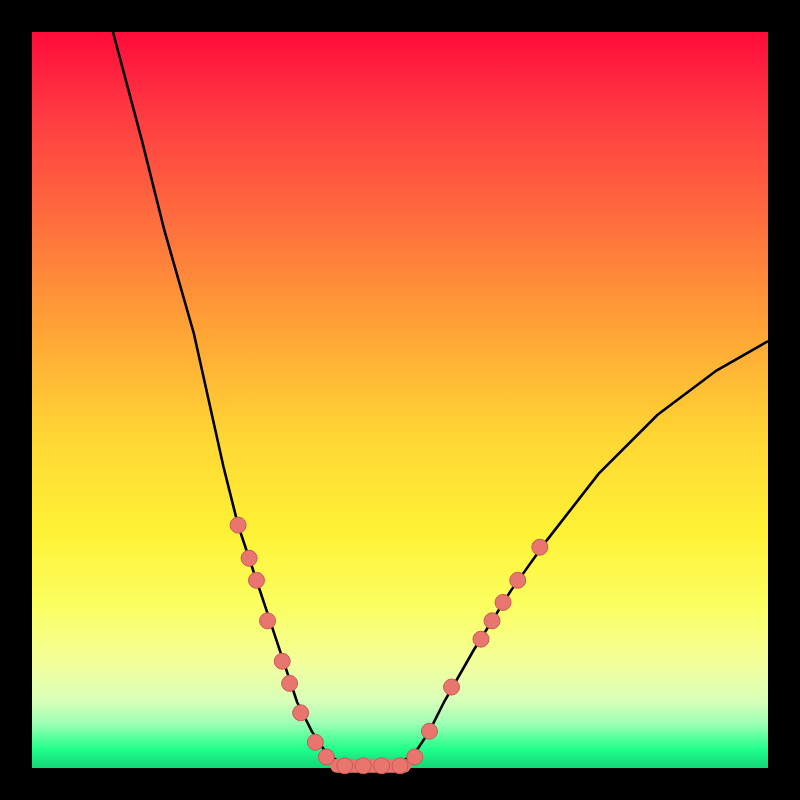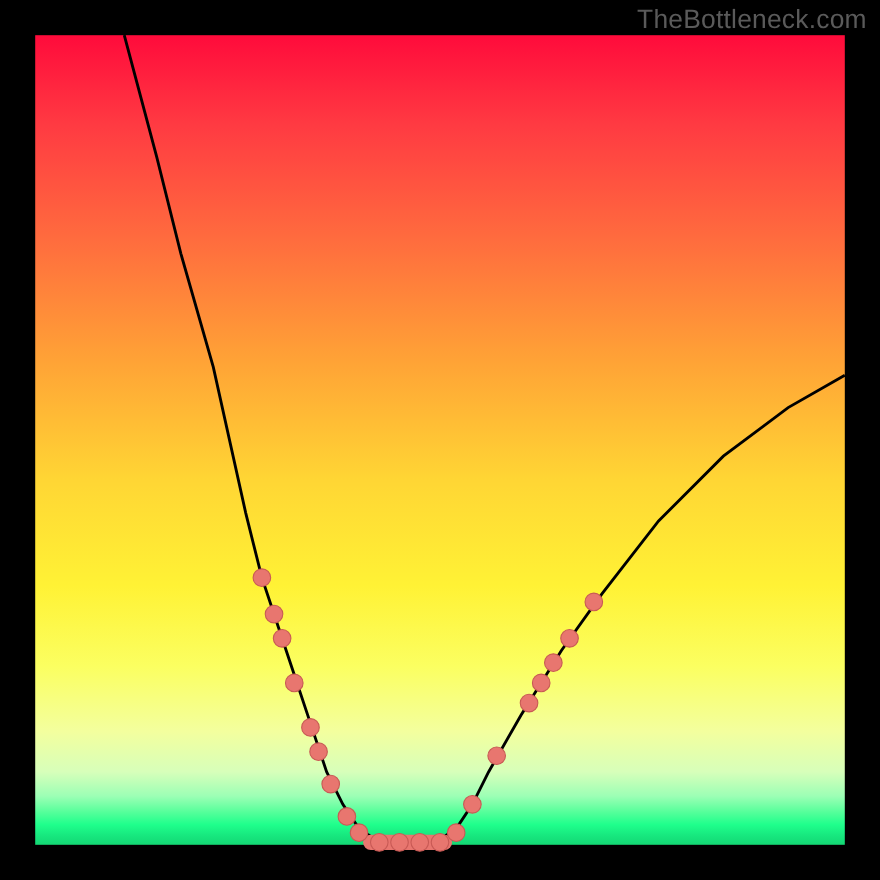"TheBottleneck.com" div.watermark { html: <div>TheBottleneck.com</div> -> none }
